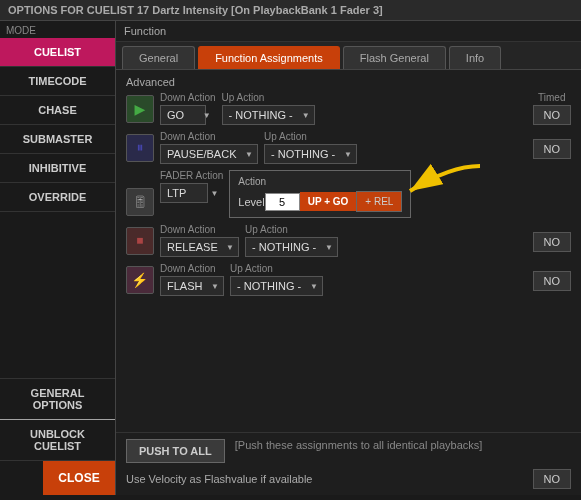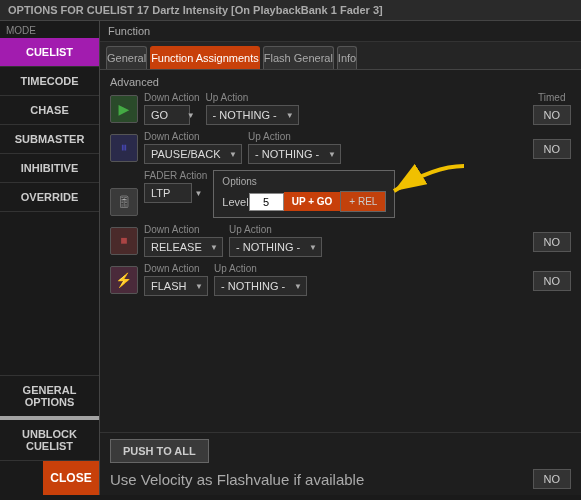"MODE" .sidebar { width: 100px -> 116px }
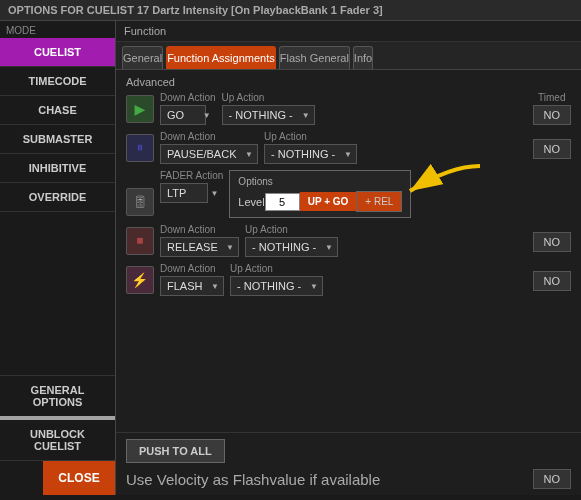"CUELIST" .sidebar-item.active { background: #a21caf -> #be185d }
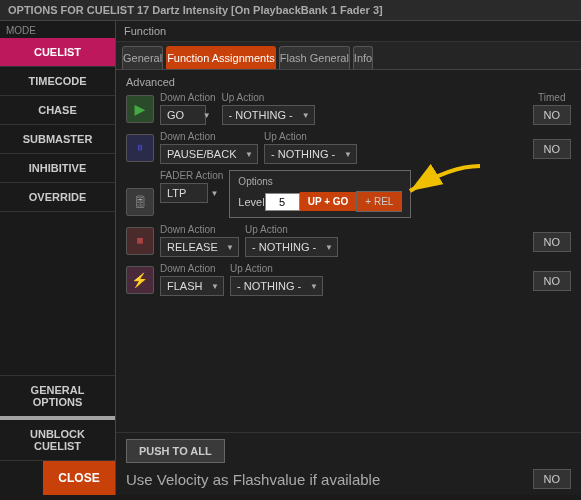"General" .tab { padding: 5px 0 -> 5px 16px }
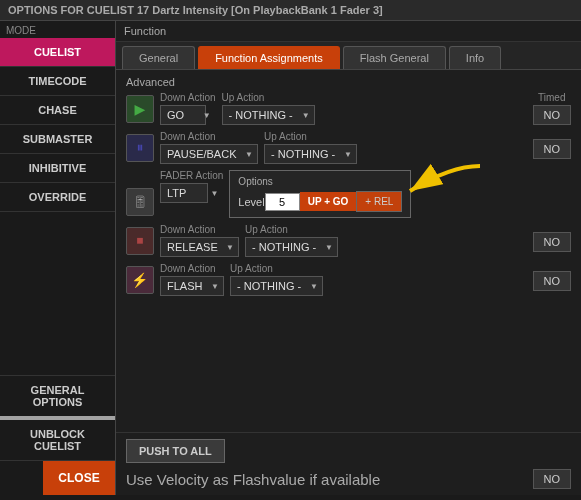"Options" div.trigger-box-label { text: Options -> Action }
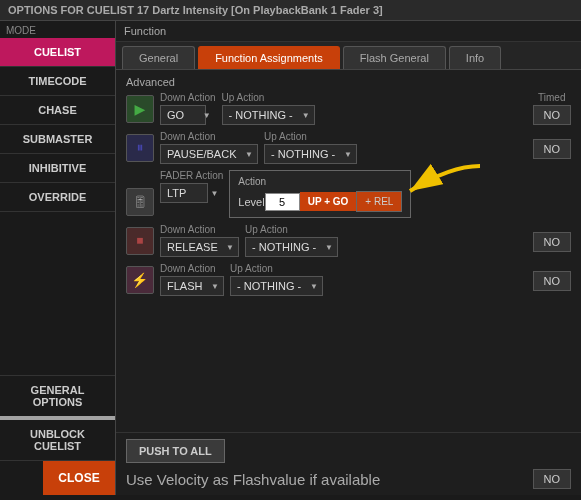"GENERAL OPTIONS" .sidebar-general { border-bottom: 4px solid #a3a3a3 -> 1px solid #a3a3a3 }
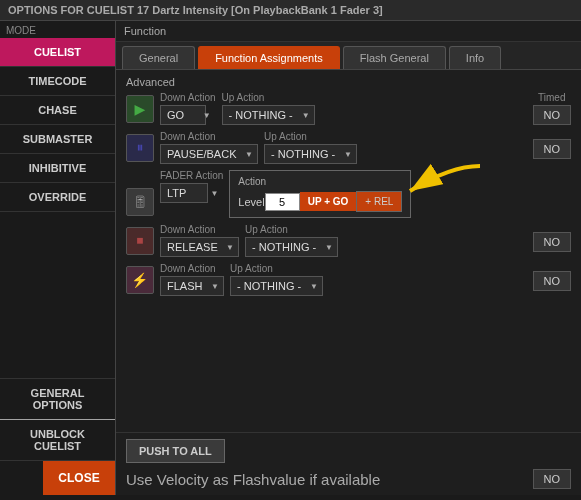"[Push these assignments to all" span.push-desc { html: none -> <span>[Push these assignments to all identical playbacks]</span> }
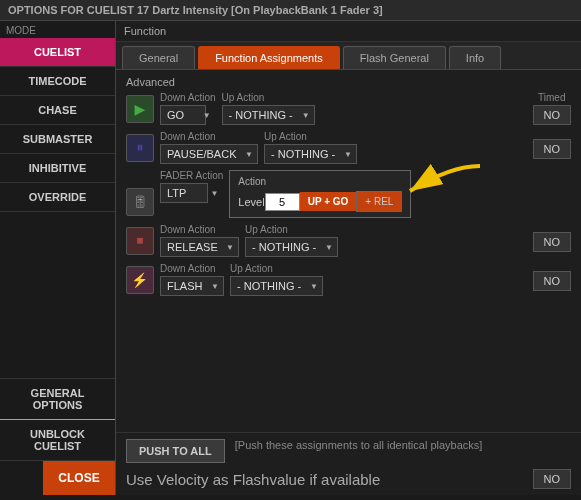"Use Velocity as Flashvalue if" .velocity-label { font-size: 15px -> 11px }
